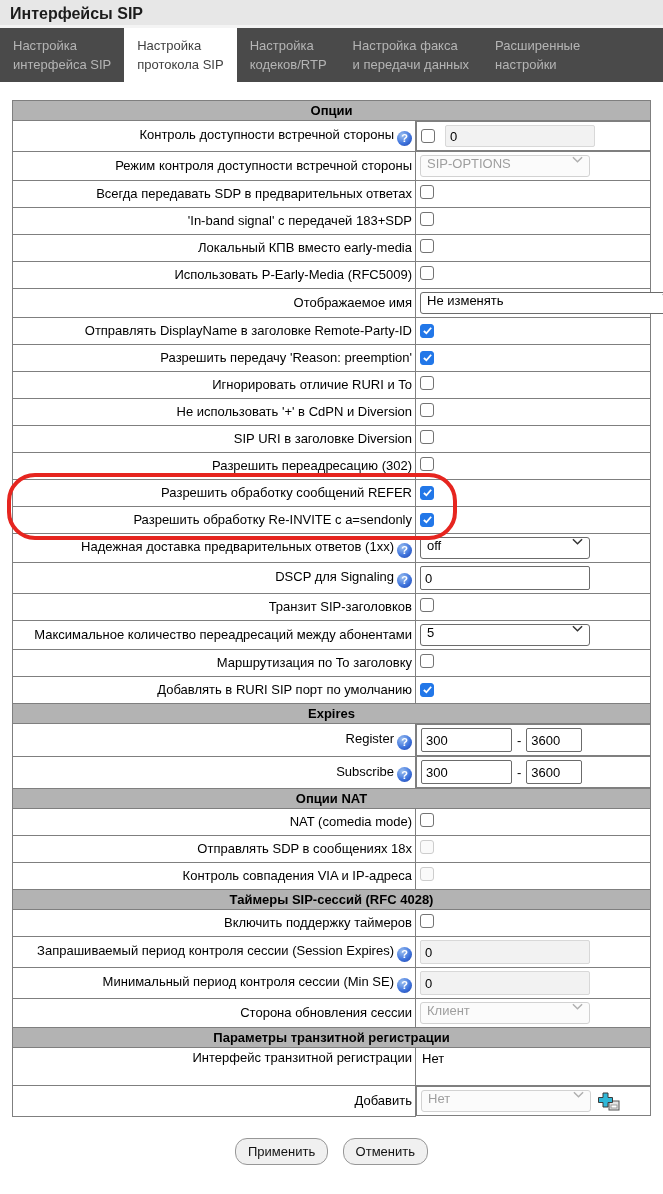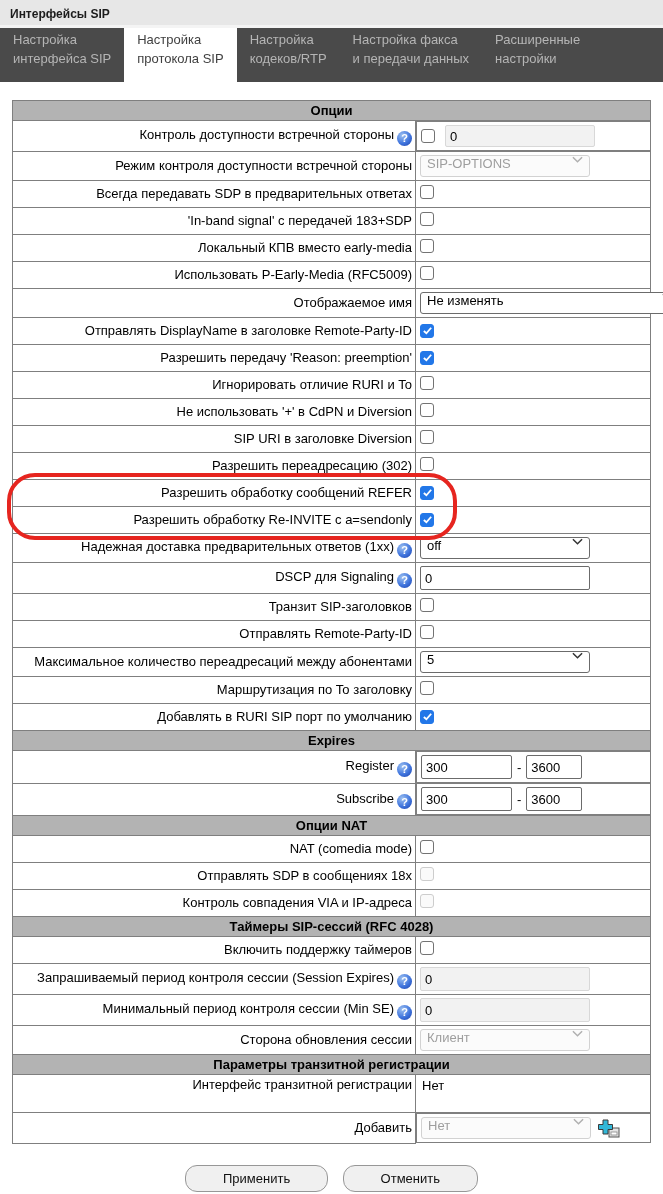"Интерфейсы SIP" .title-bar { font-size: 12px -> 16px }
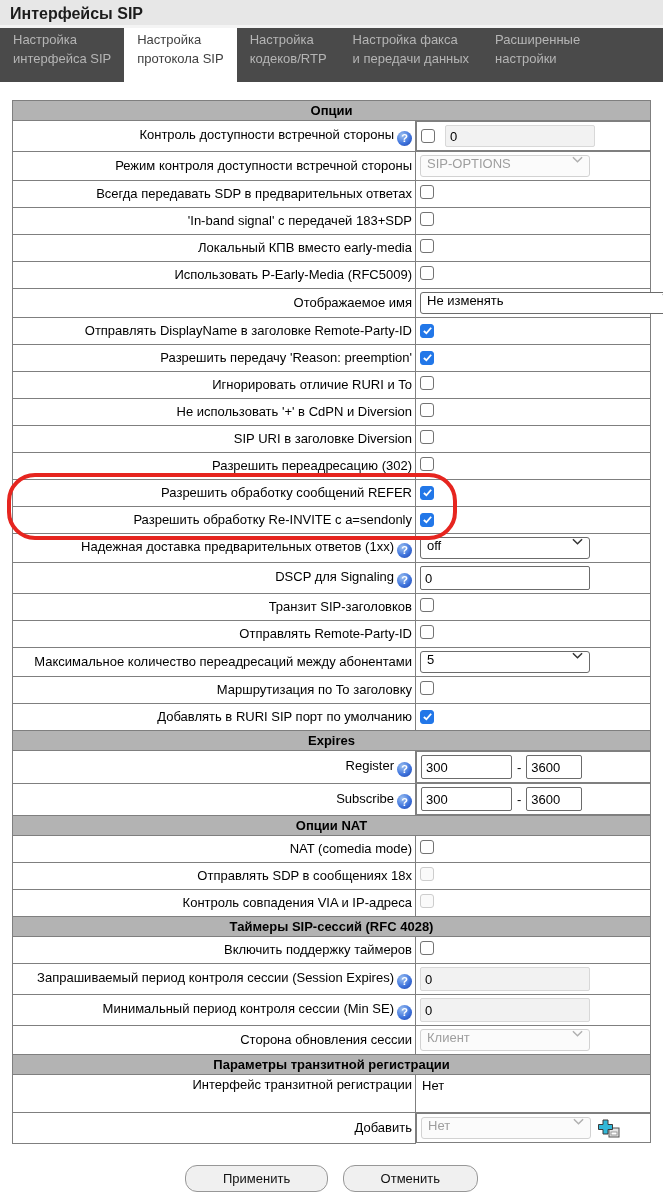"Настройка" .tab { padding: 3px 13px -> 9px 13px }
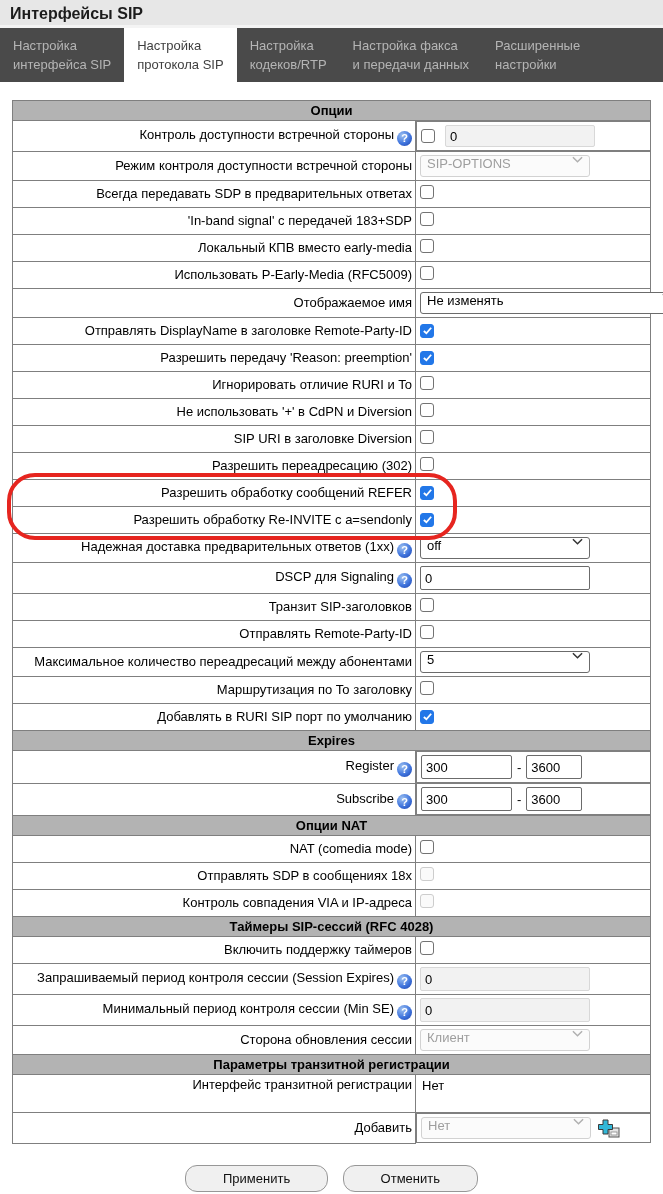"Отправлять Remote-Party-ID" tr.setting-row { html: <tr> <td><span>Отправлять Remote-Party-ID</span></td> <td><div></div></td> </tr> -> none }
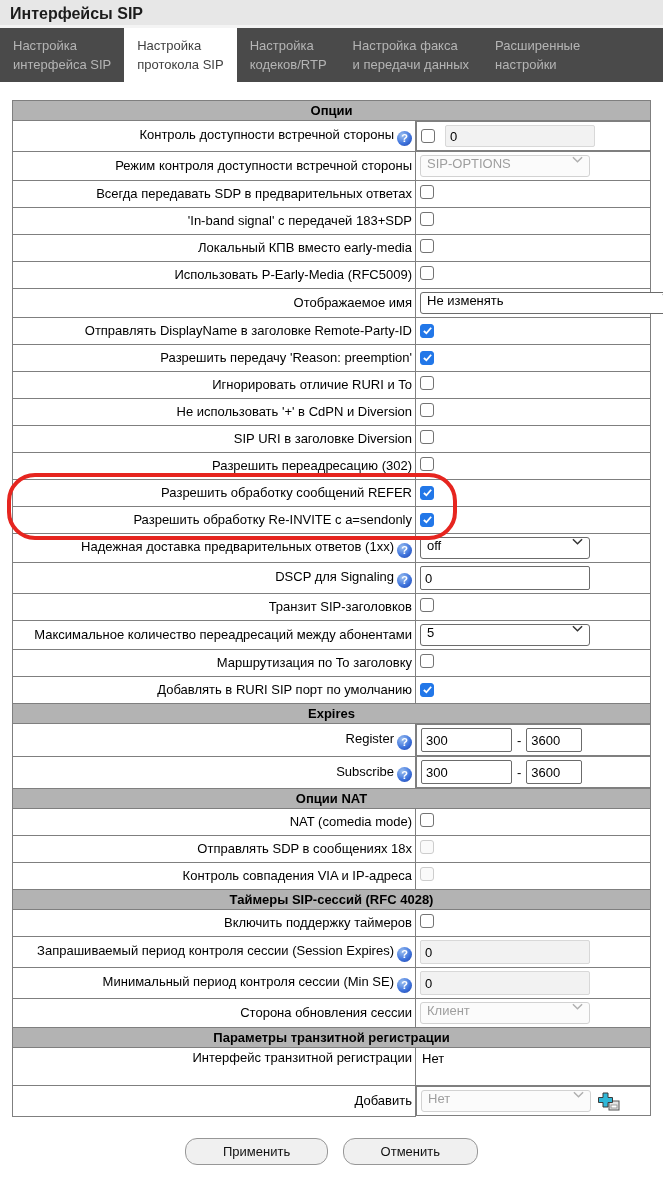"Применить" .btn { padding: 5px 37px -> 5px 12px }
